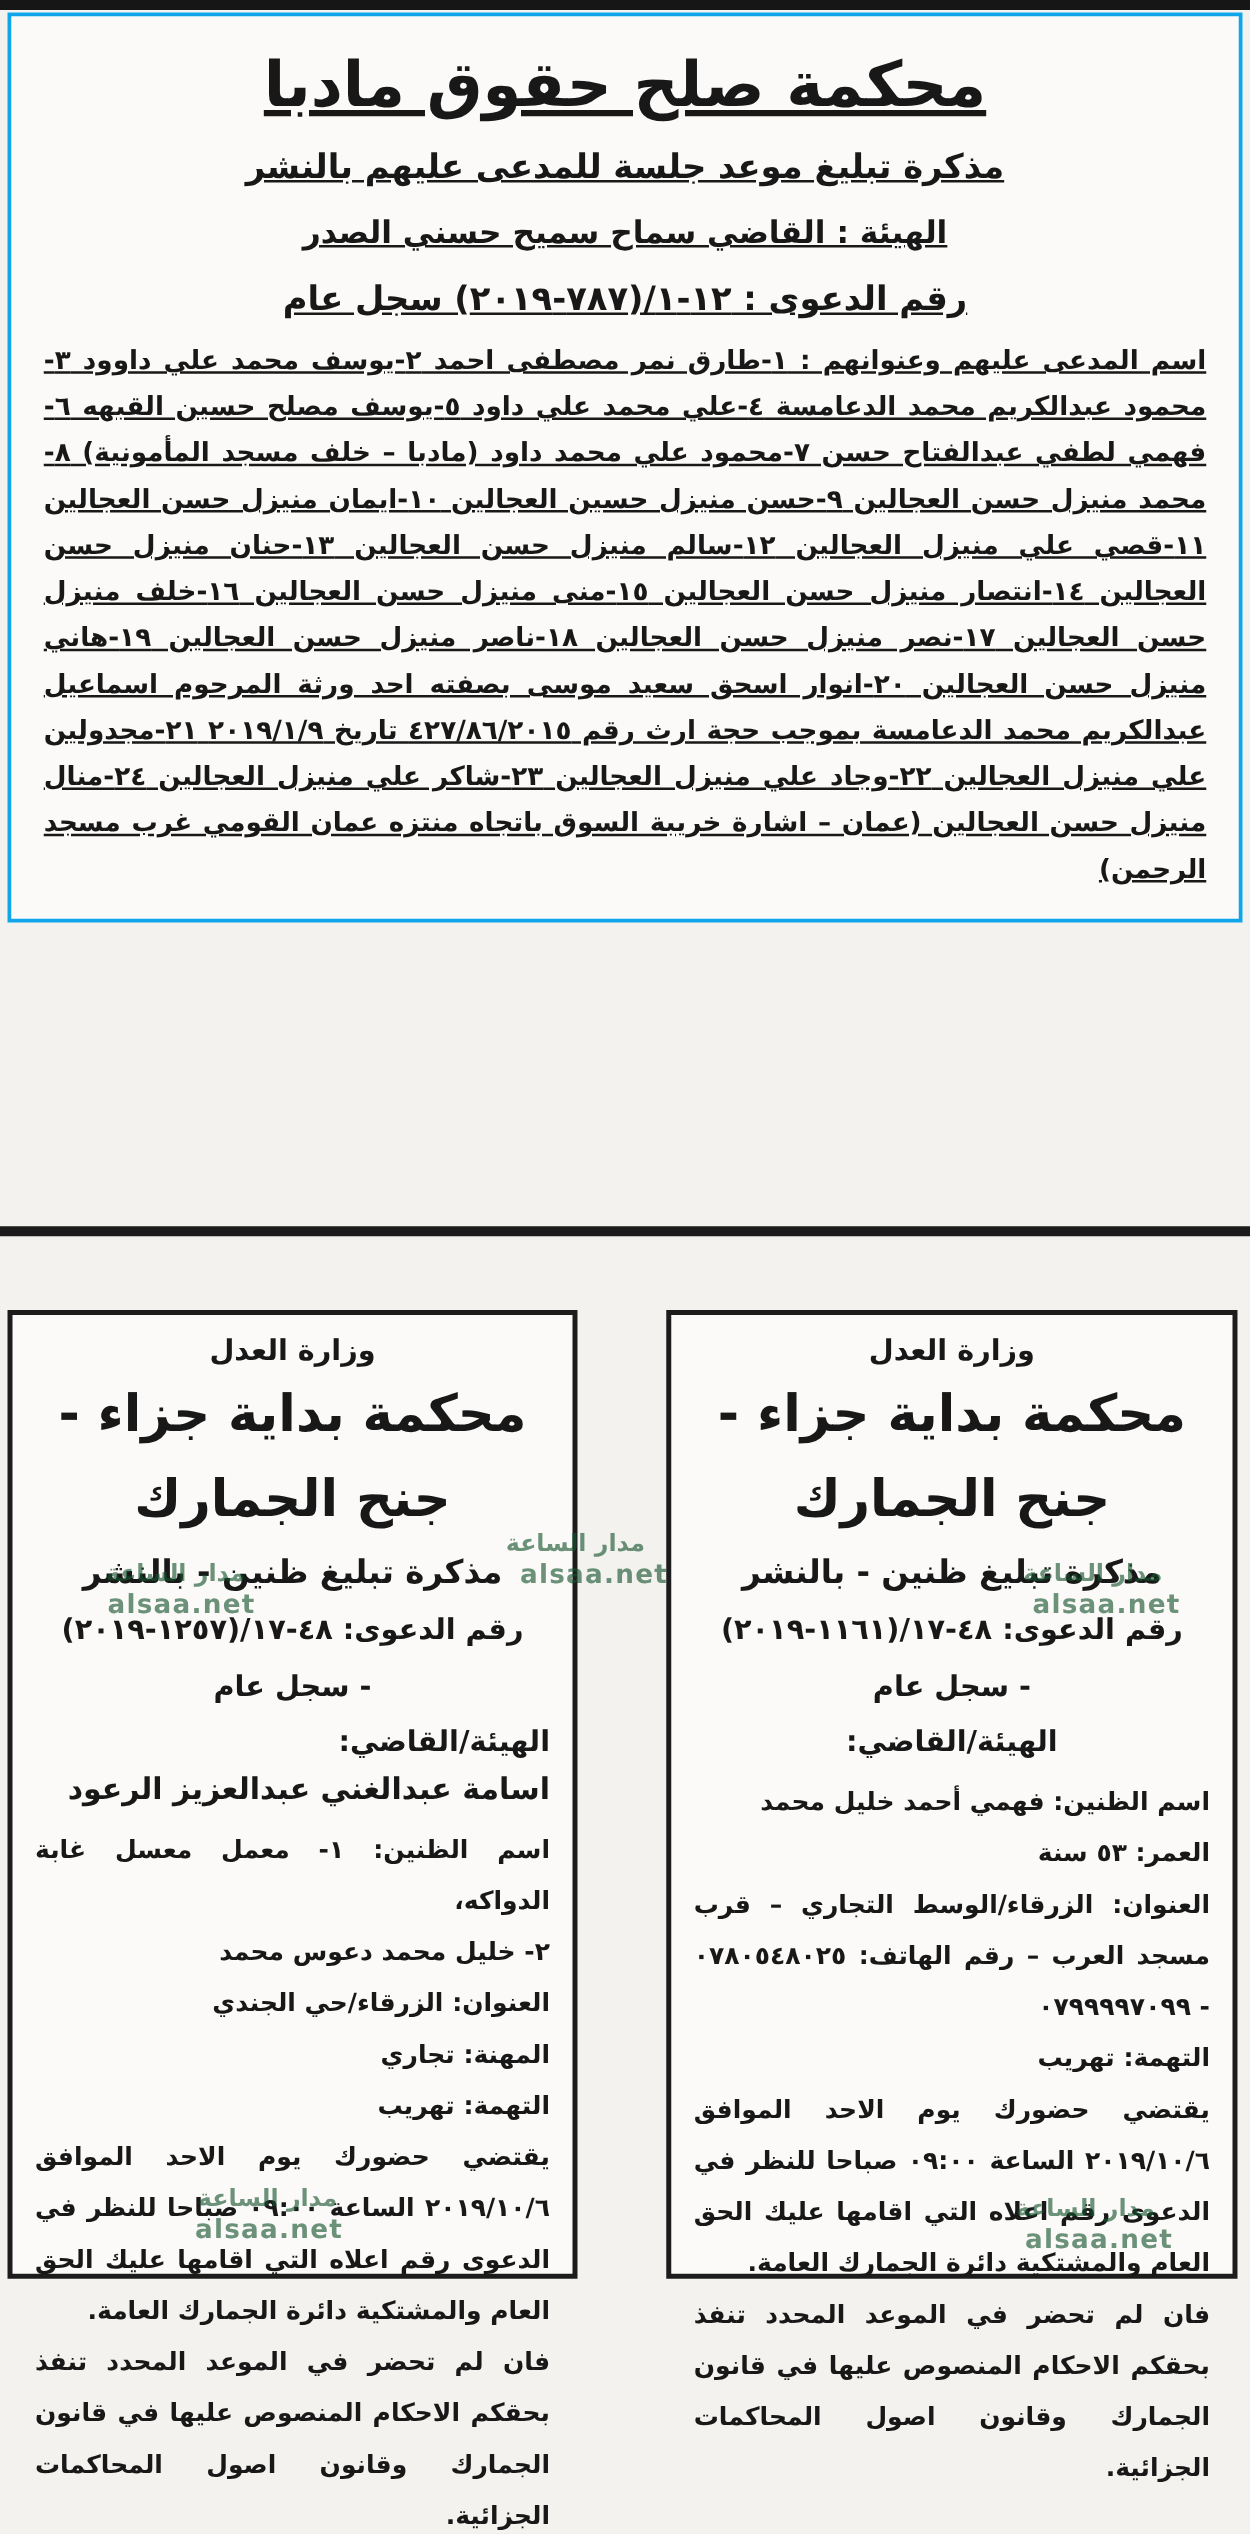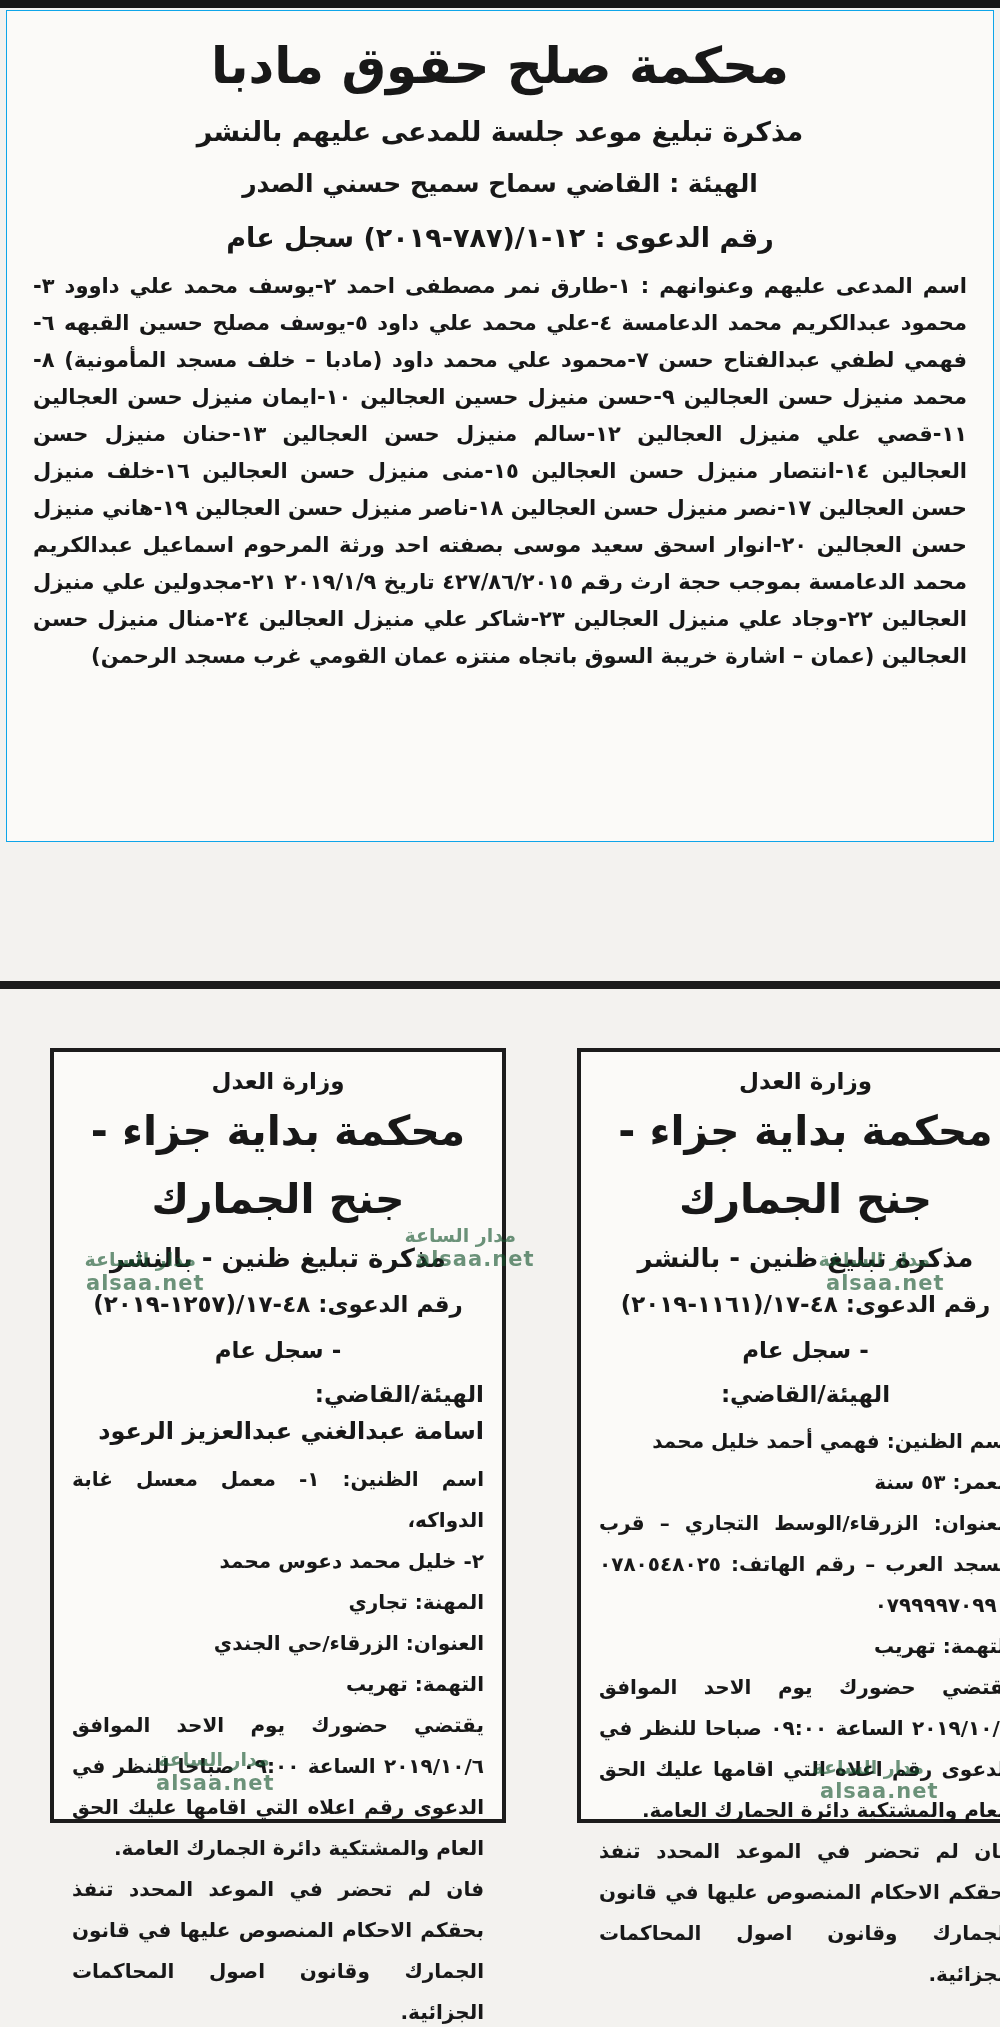"محكمة صلح حقوق مادبا" .notice-top { border: 1px solid #0ea5e9 -> 3px solid #0ea5e9; height: 832px -> 728px; text-decoration: none -> underline }
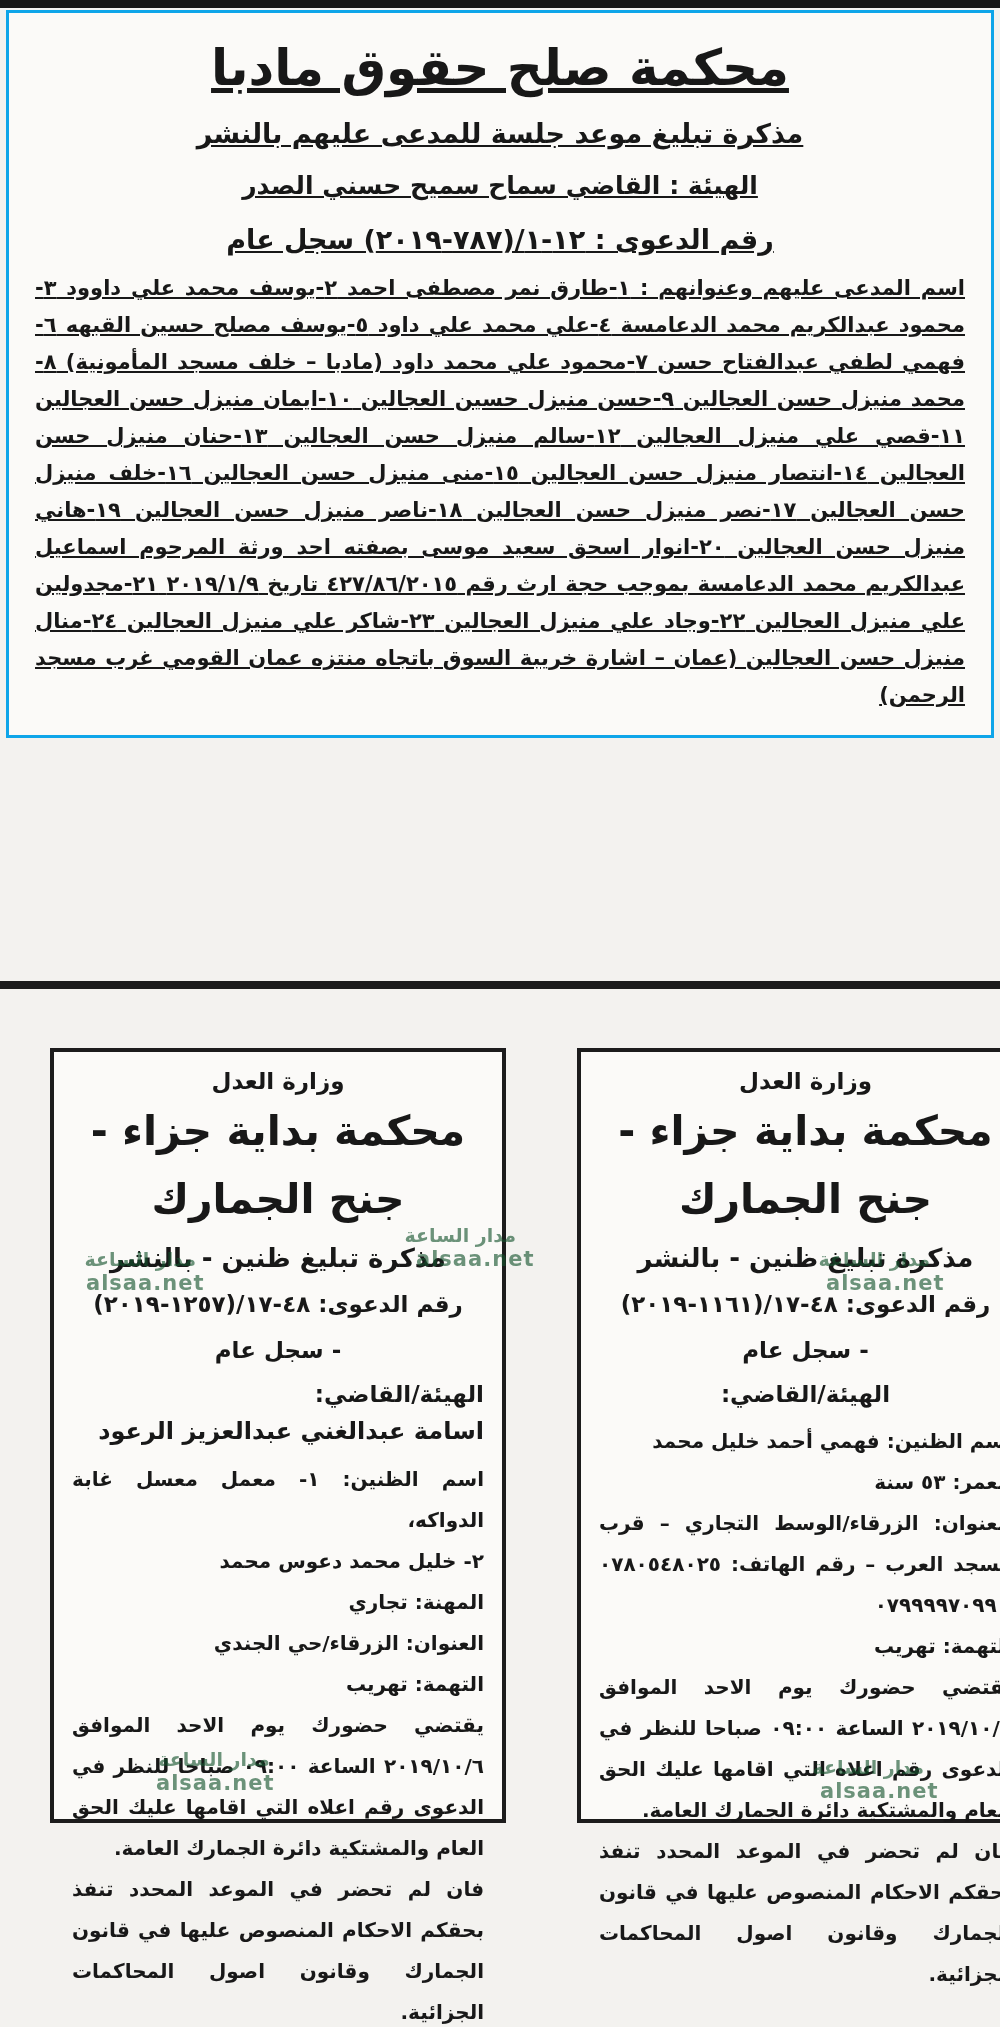"وزارة العدل" .notice-box { margin-left: 44px -> none }
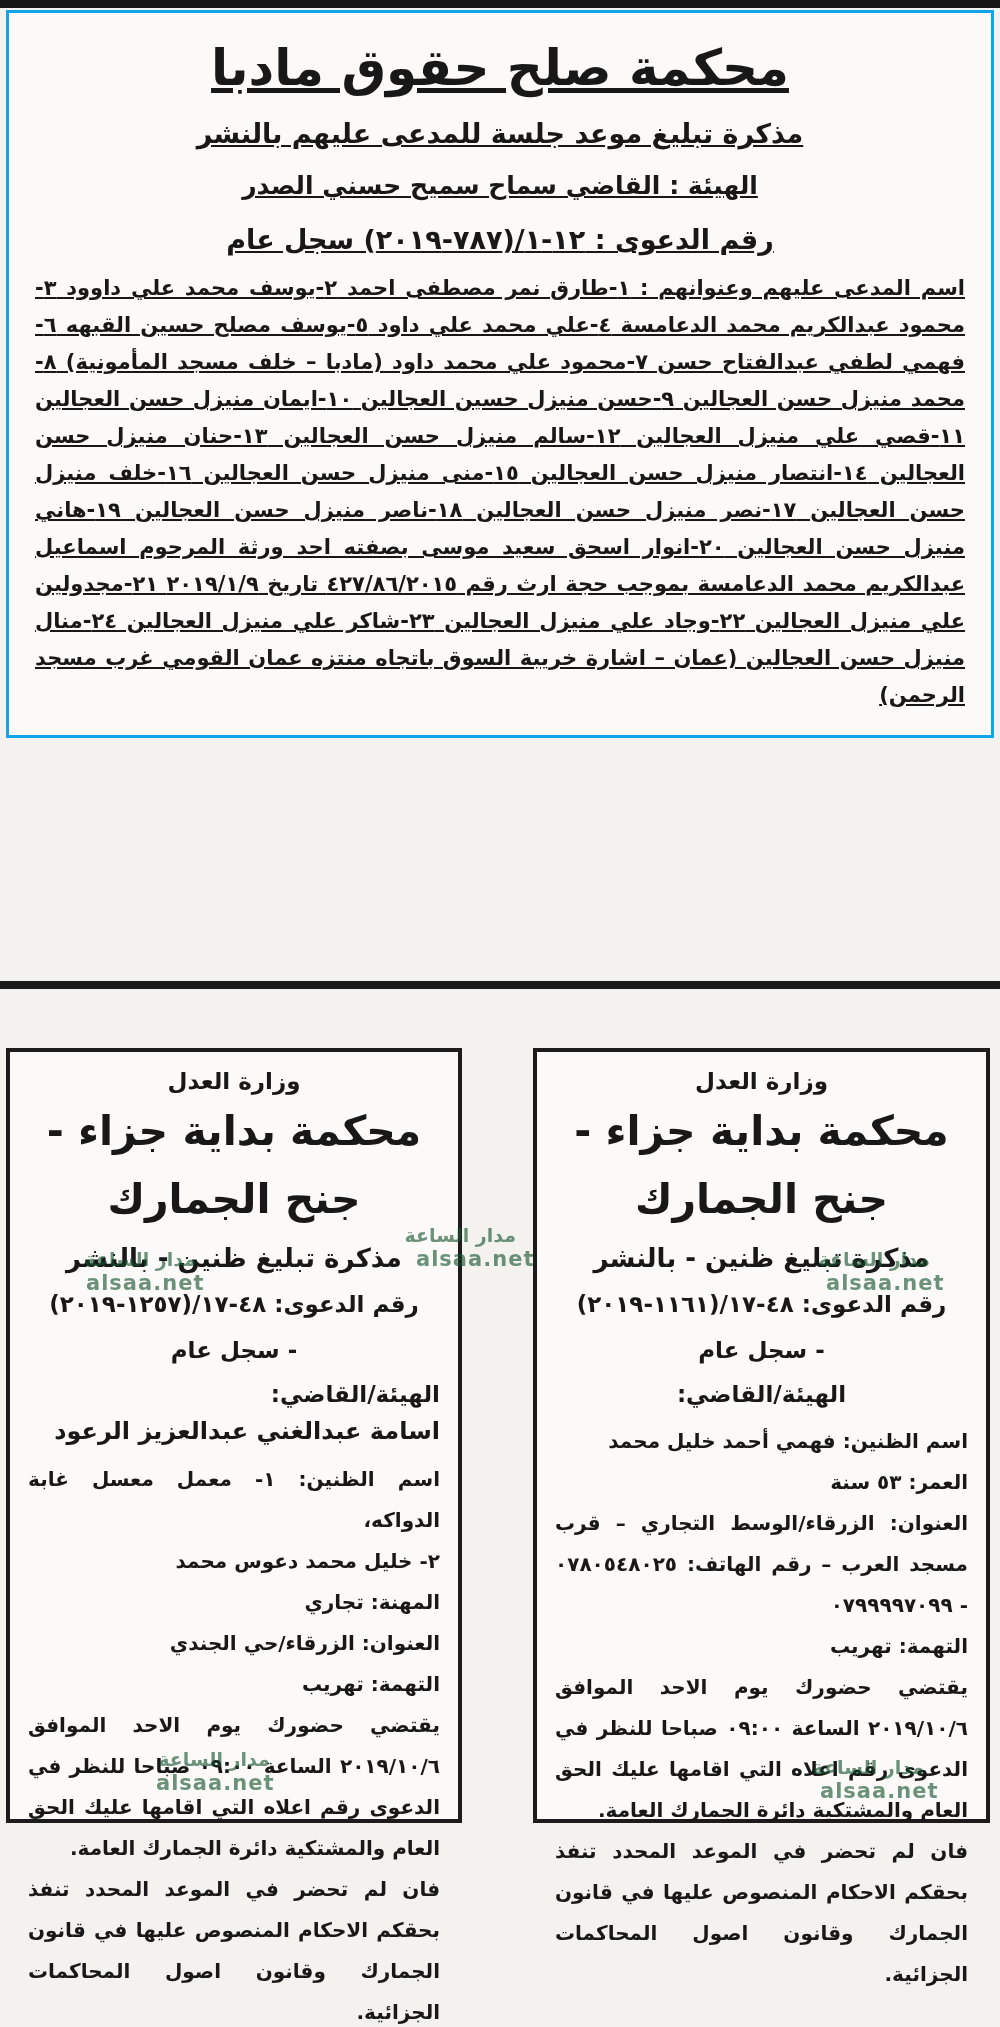"المهنة: تجاري" p { order: before "العنوان: الزرقاء/حي الجندي" -> after "العنوان: الزرقاء/حي الجندي" }
